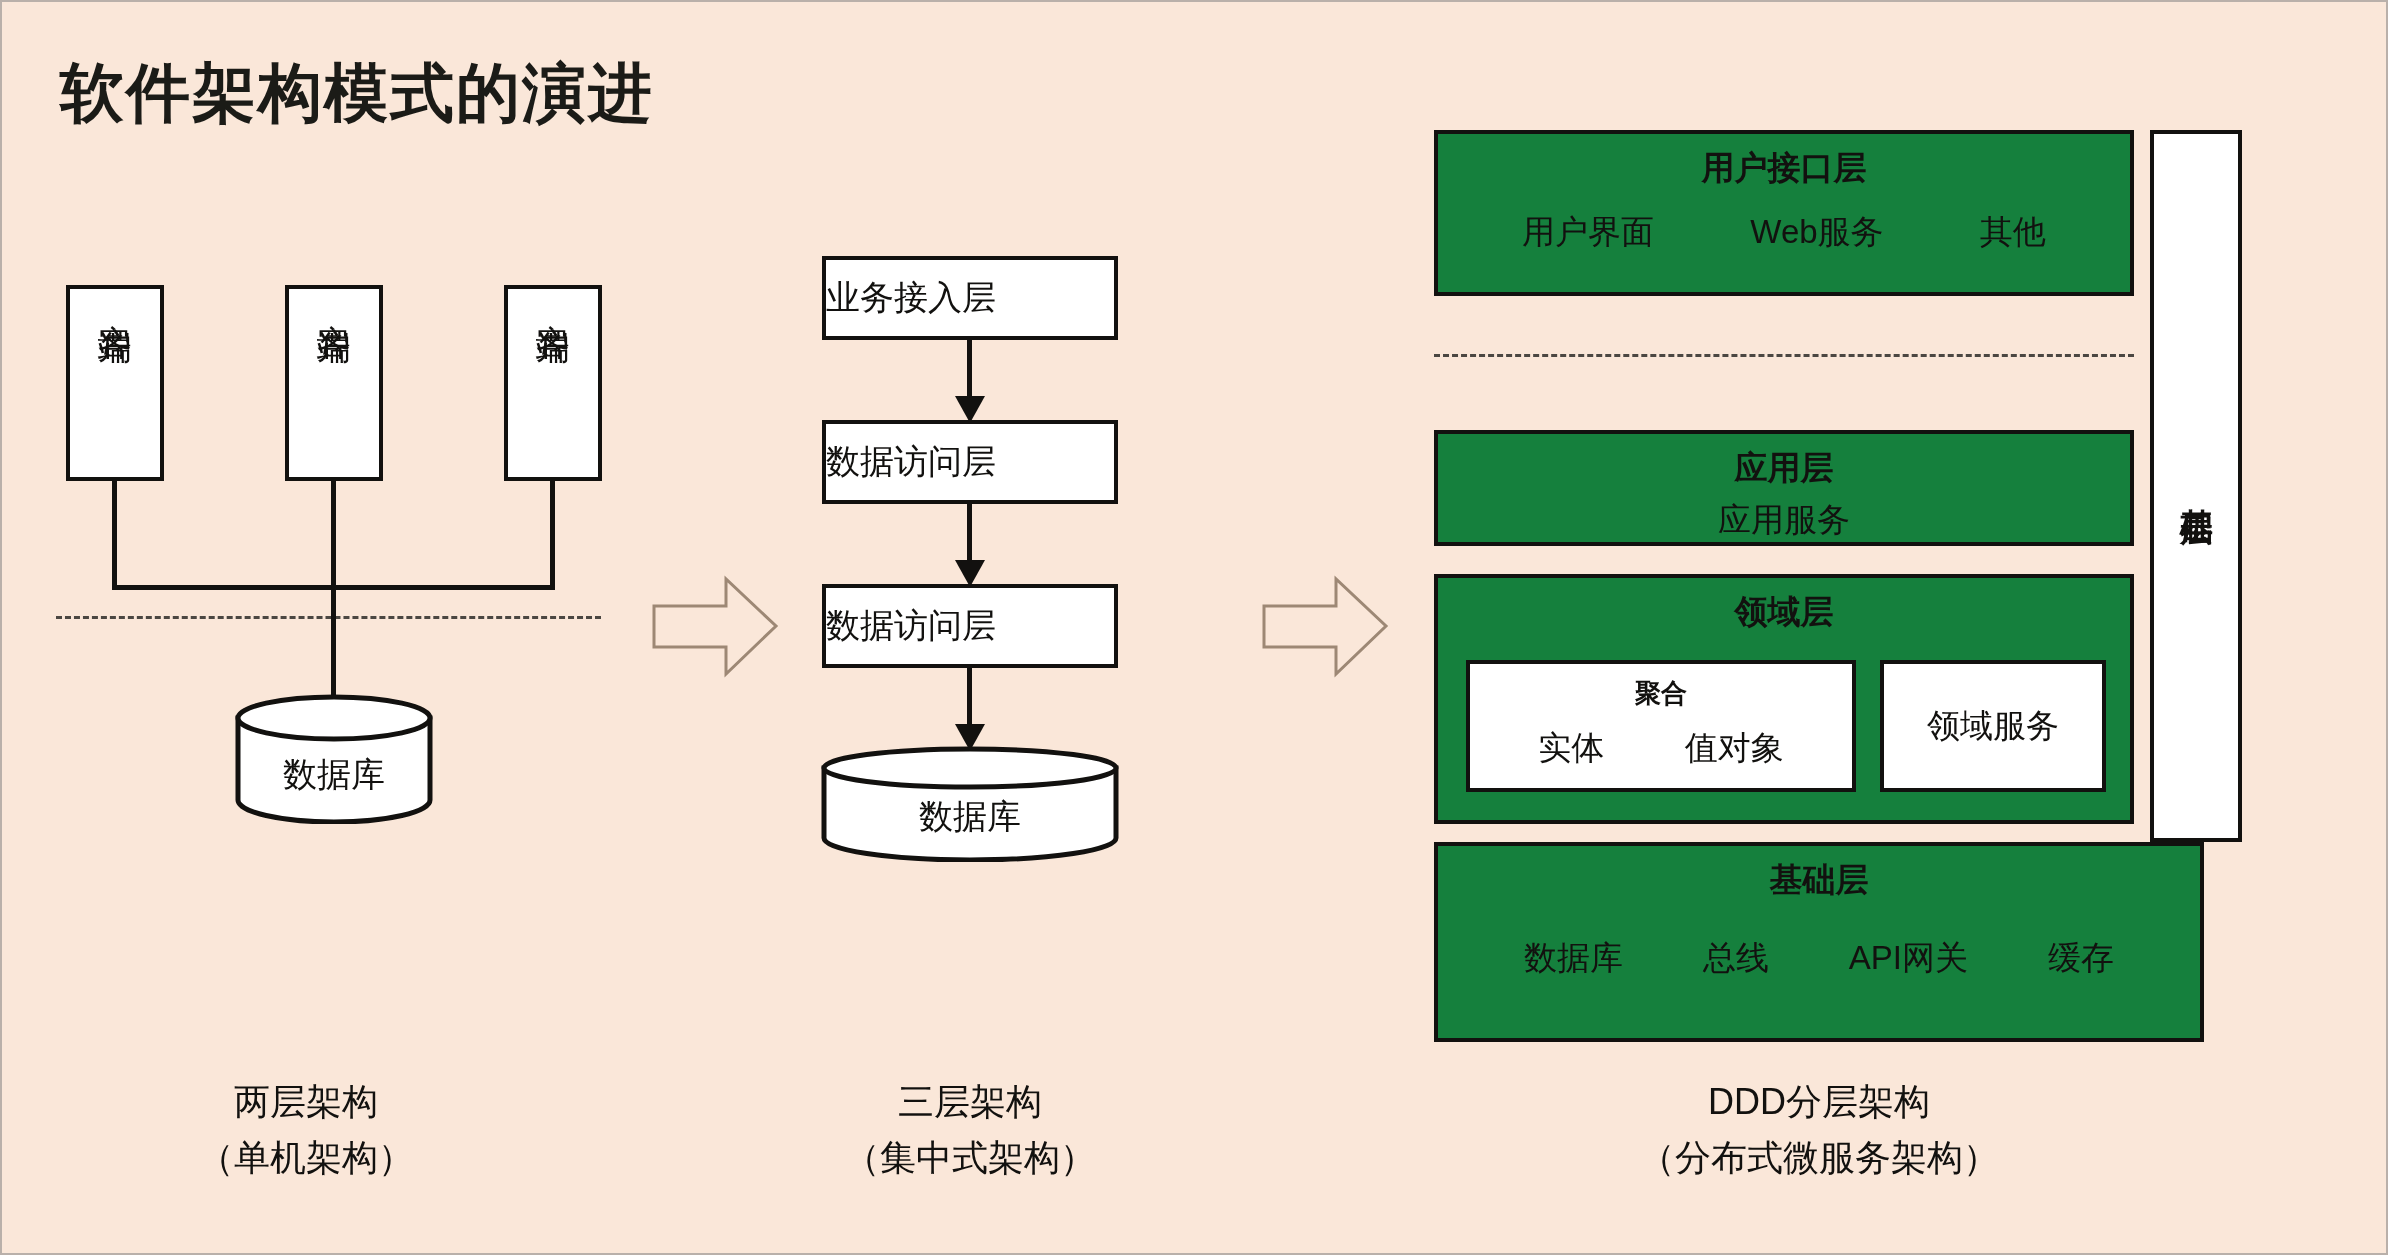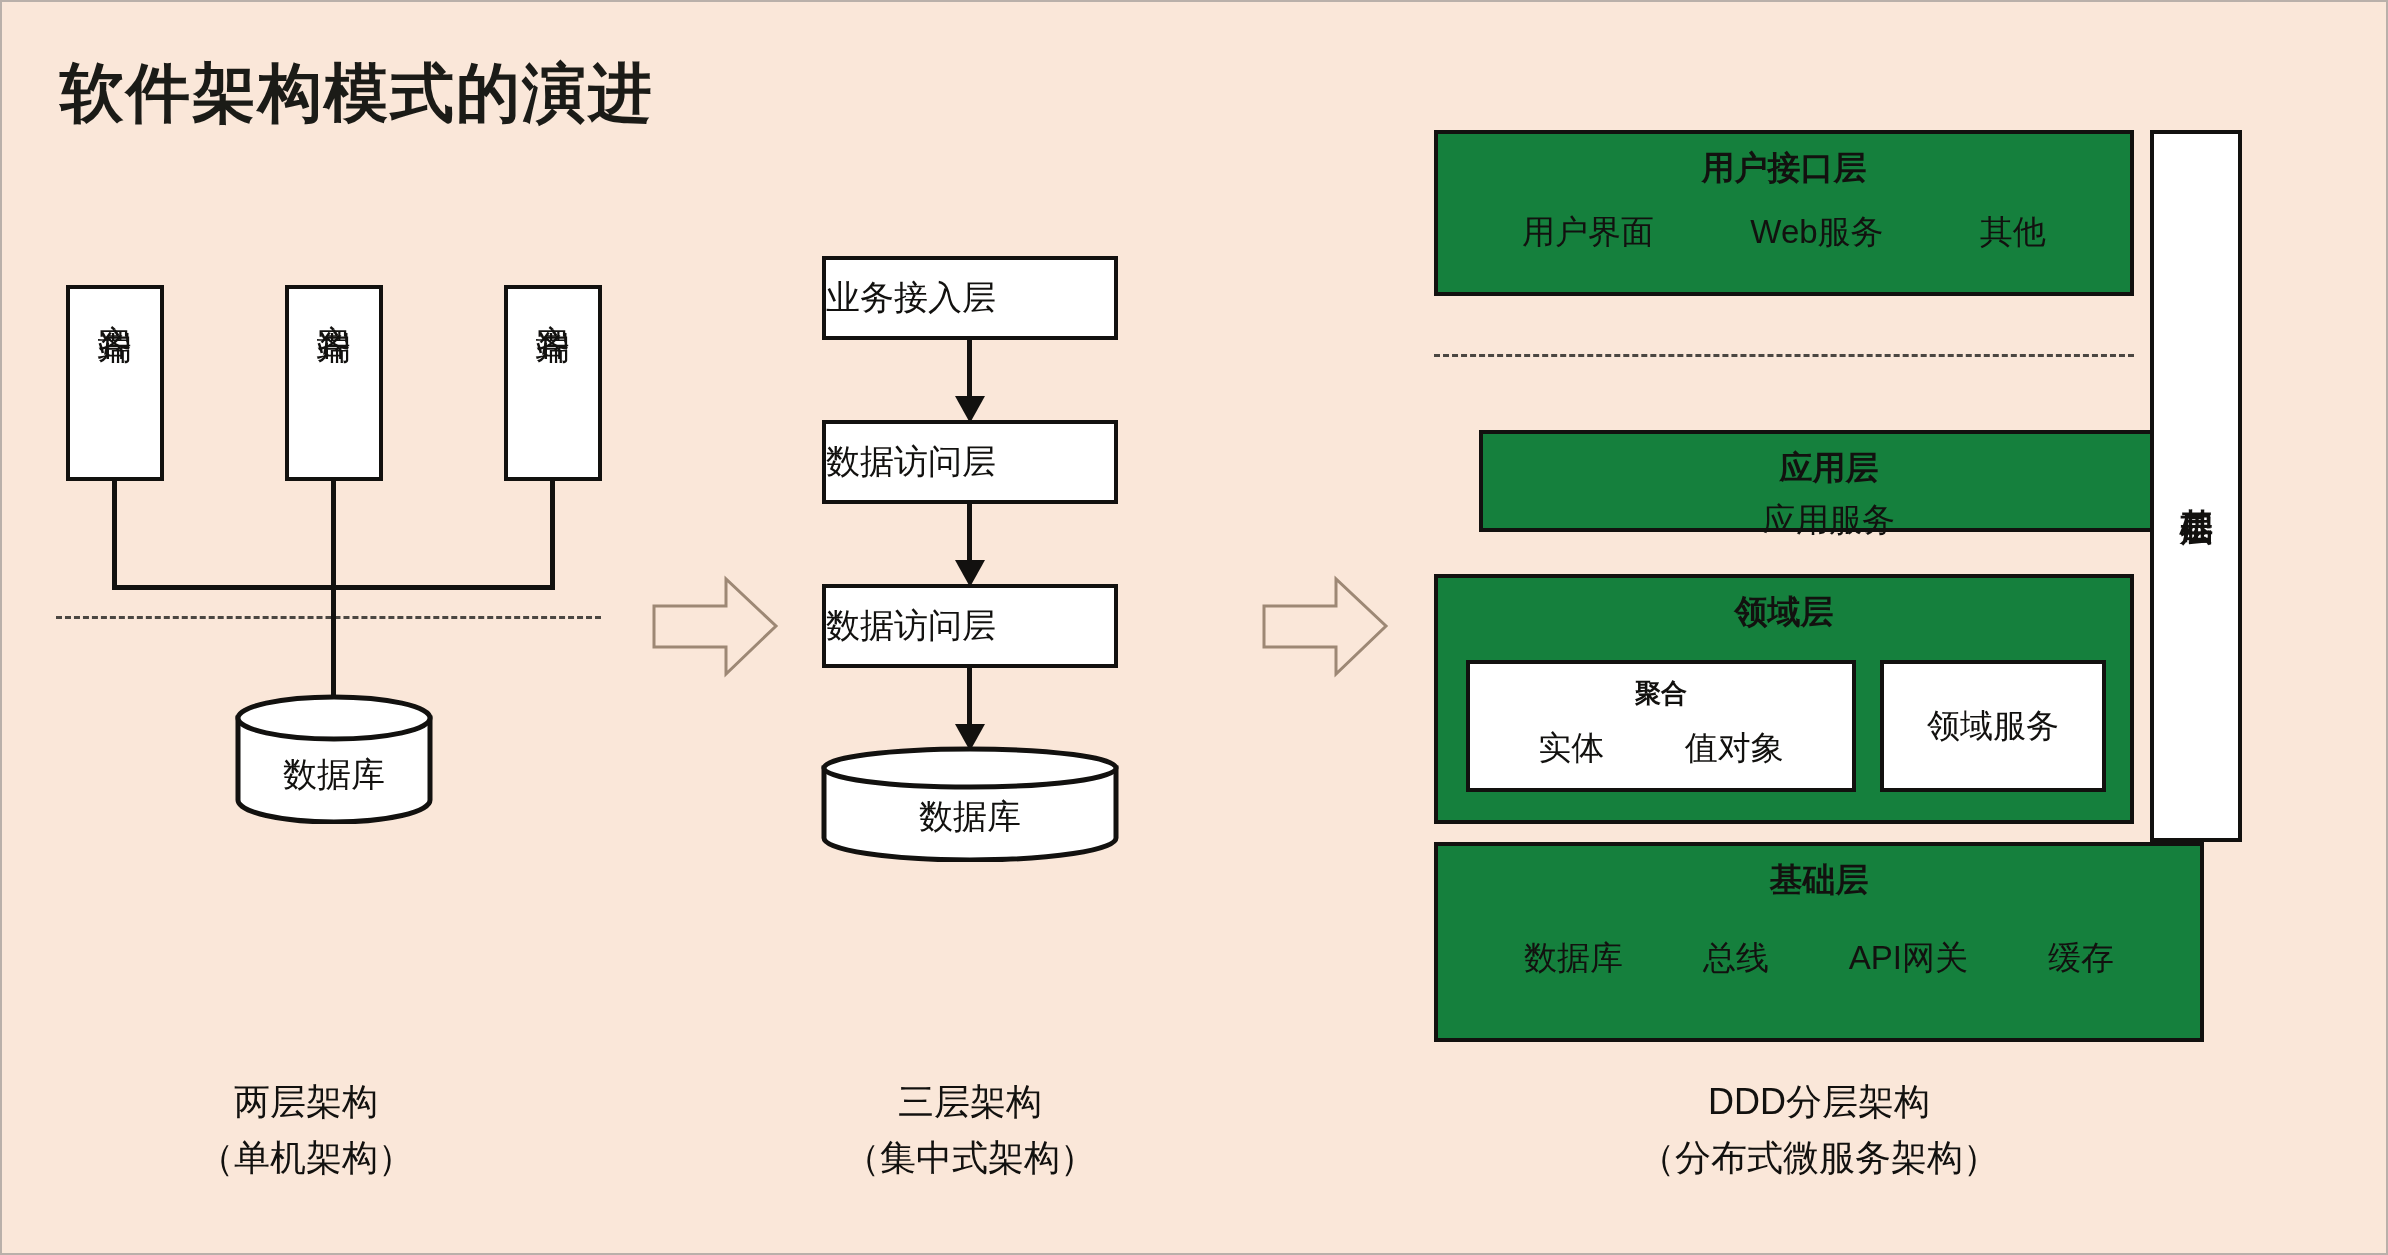"应用层" div.ddd-layer { height: 102px -> 116px; margin-left: 45px -> none }
